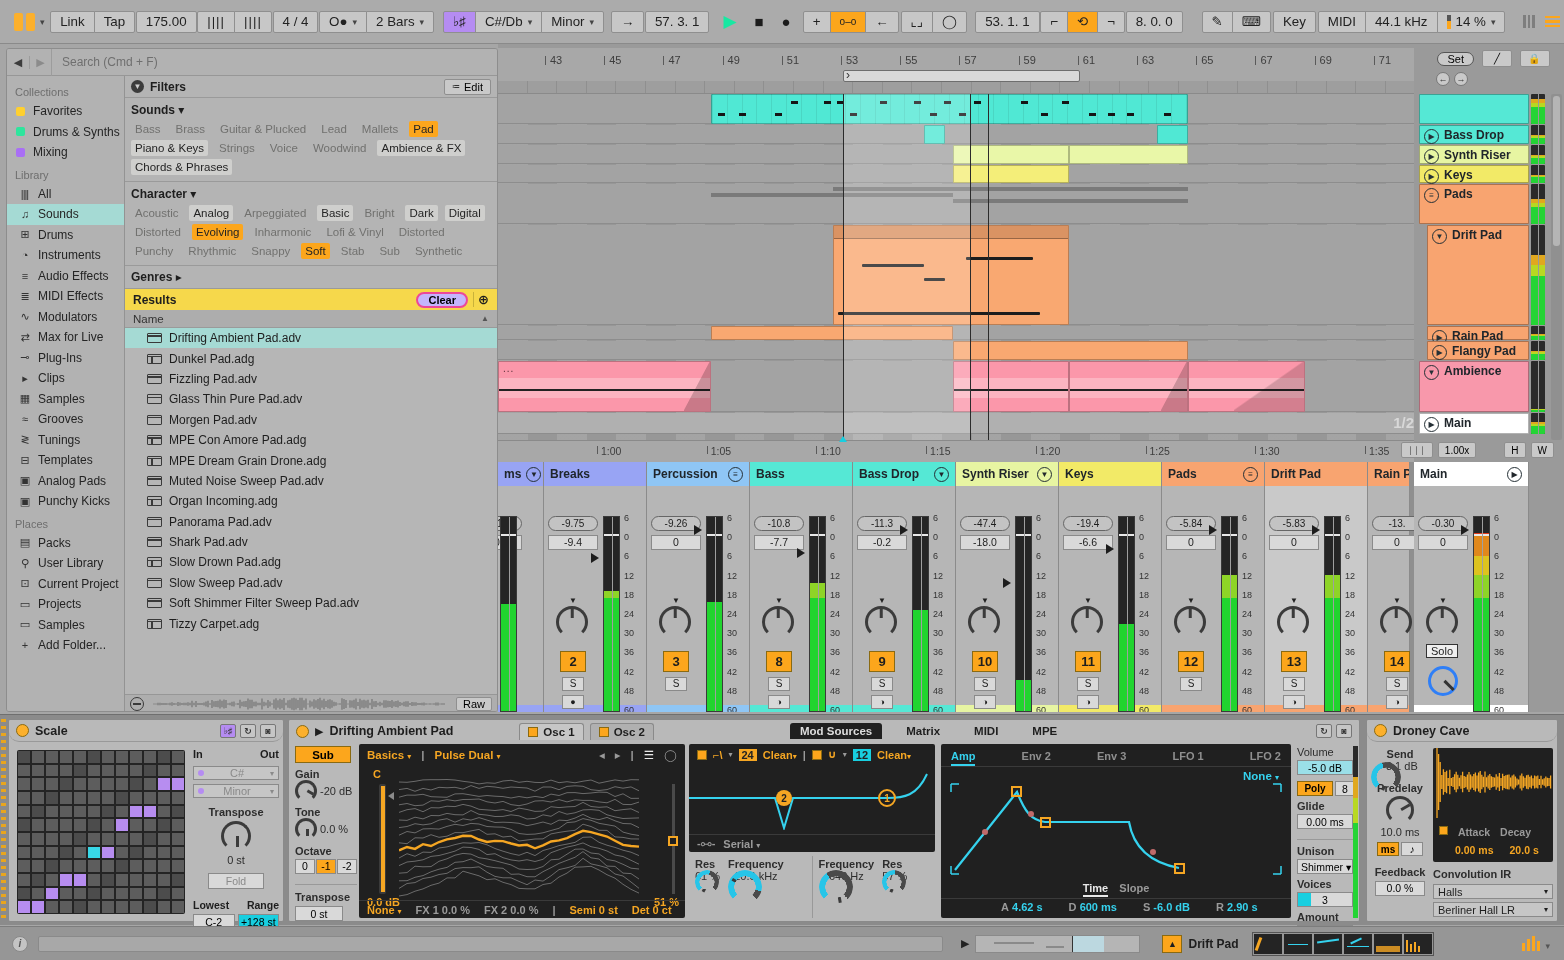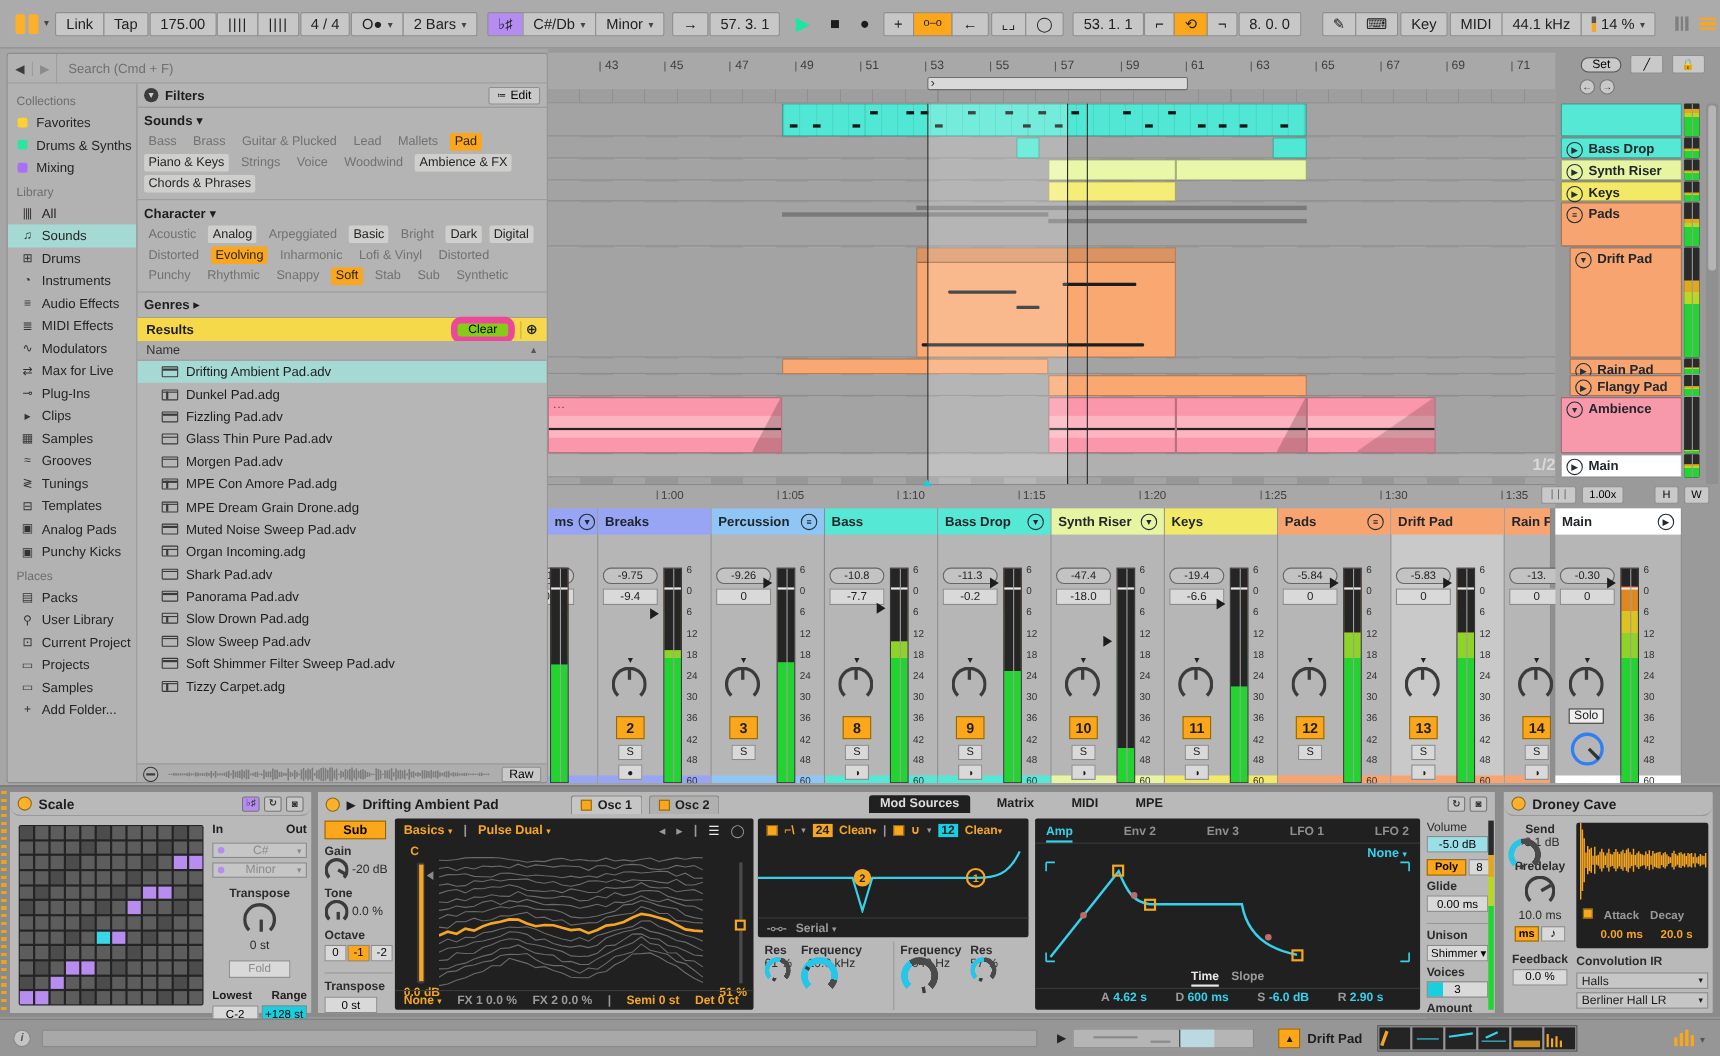"Clear" .clearbtn { background: #84cc16 -> #c4b5fd; border: 6px solid #ec4899 -> 2px solid #ec4899; font-weight: 400 -> 700 }
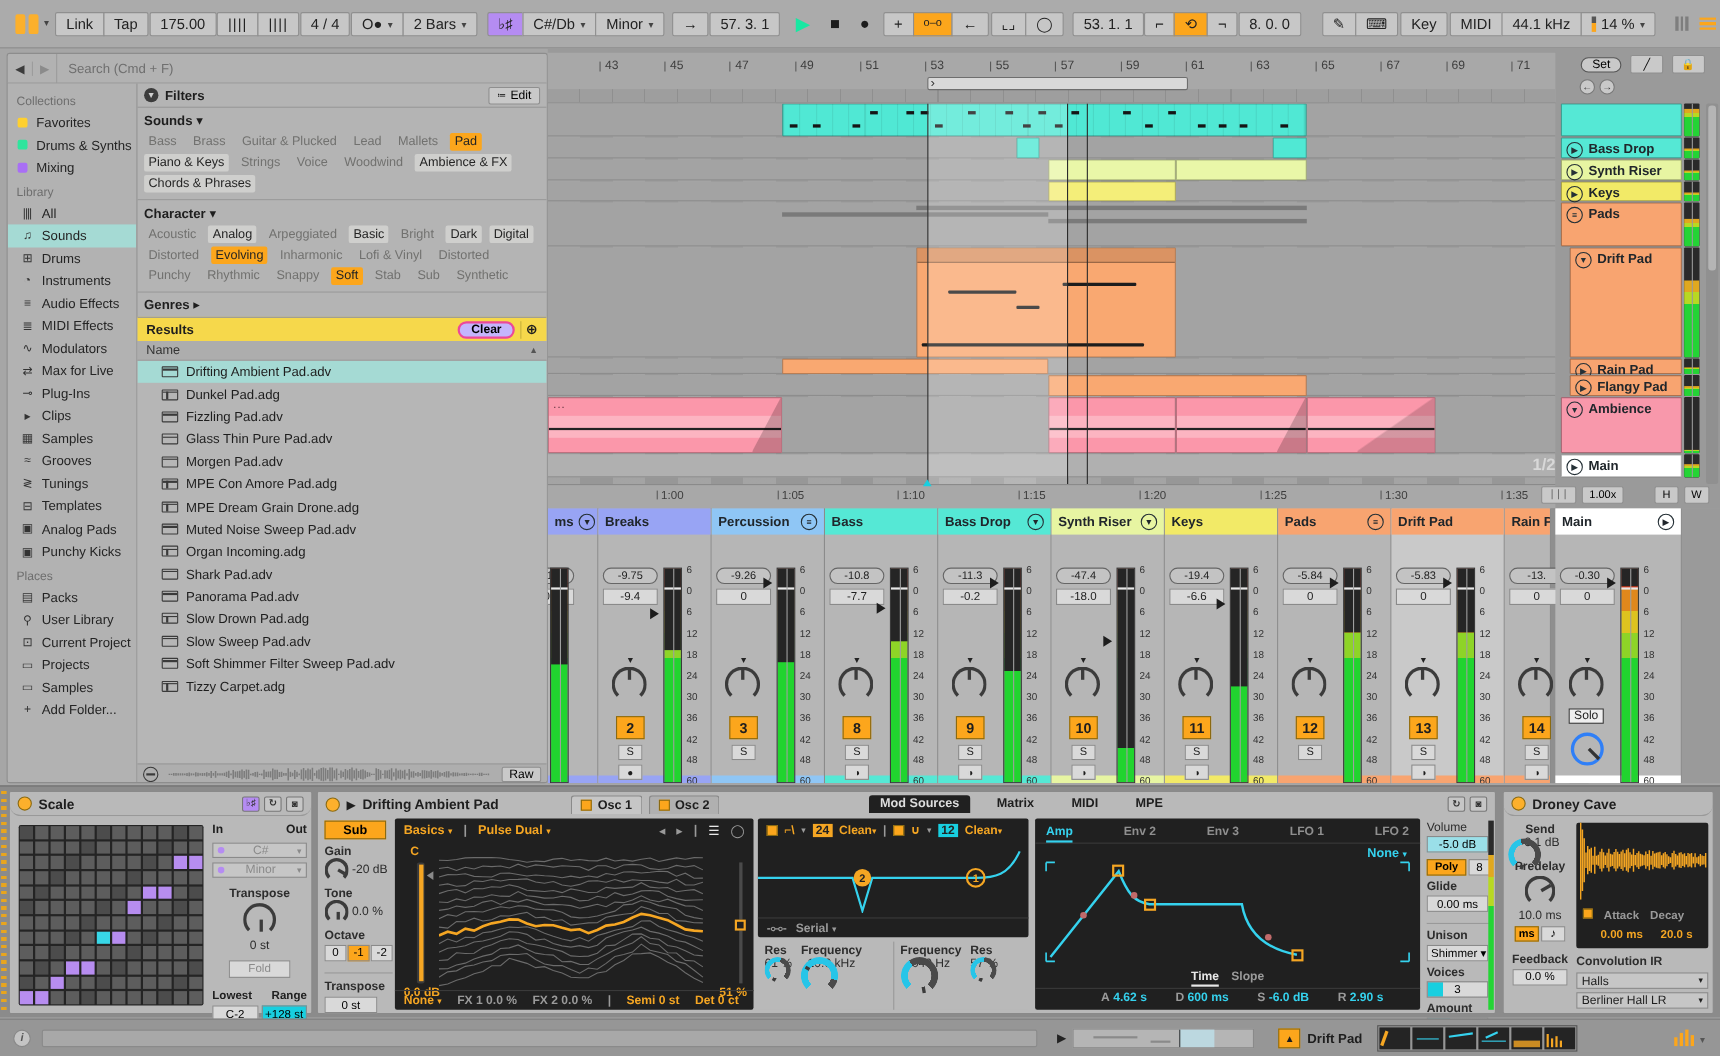"Shark Pad.adv" div.rrow { order: before "Panorama Pad.adv" -> after "Panorama Pad.adv" }
